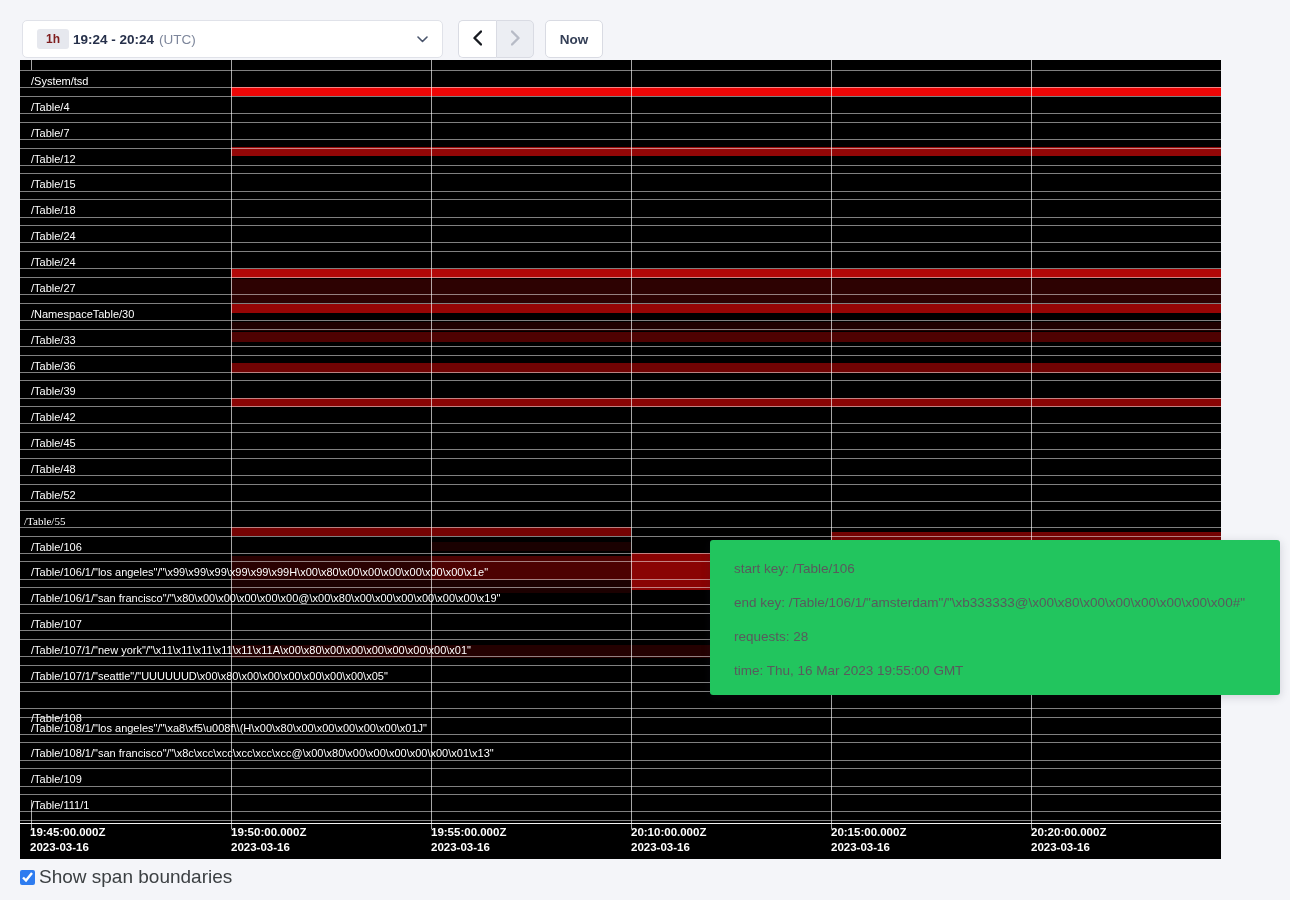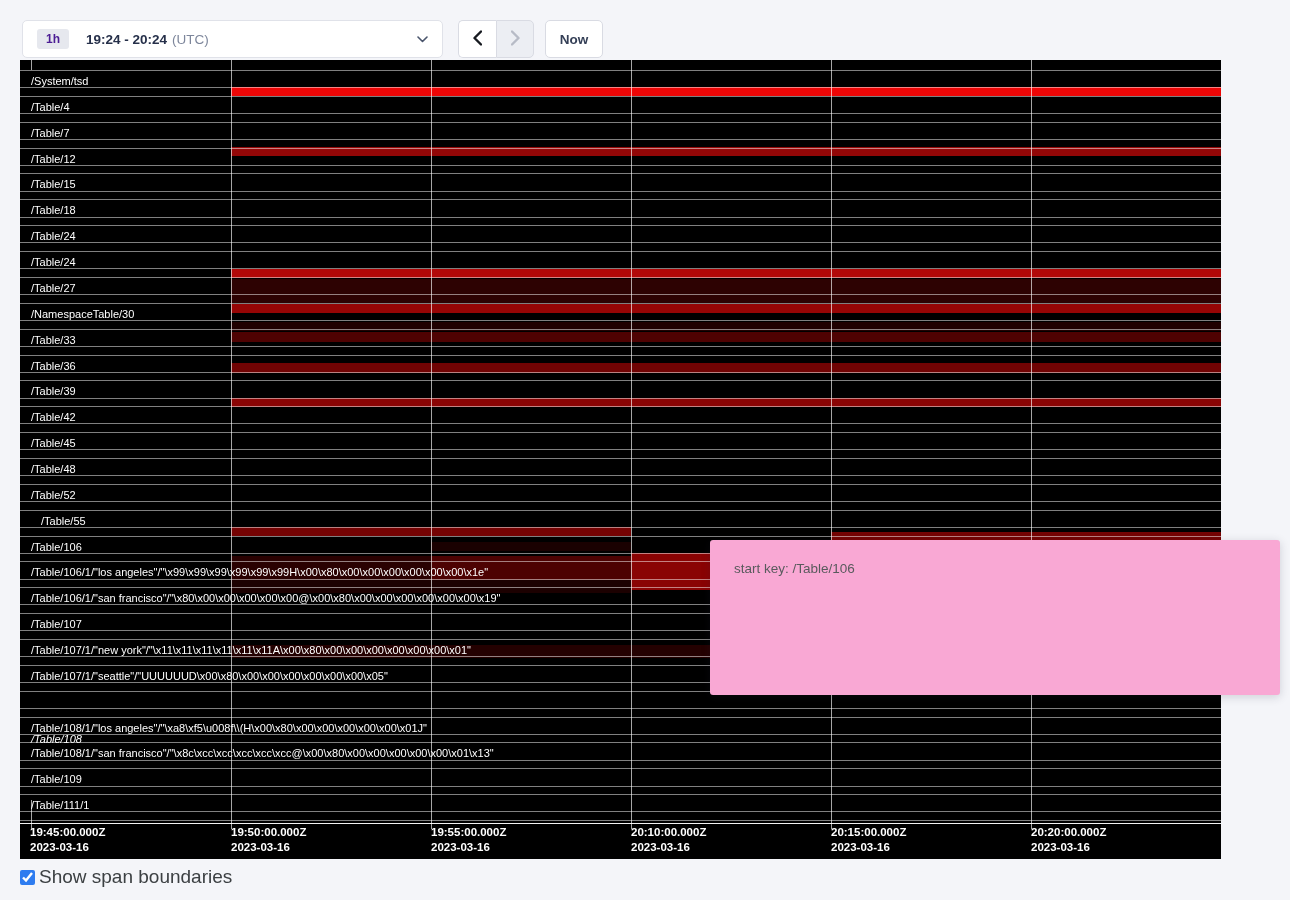"1h" .chip { color: #4c1d95 -> #7f1d1d; margin-right: 17px -> 4px }
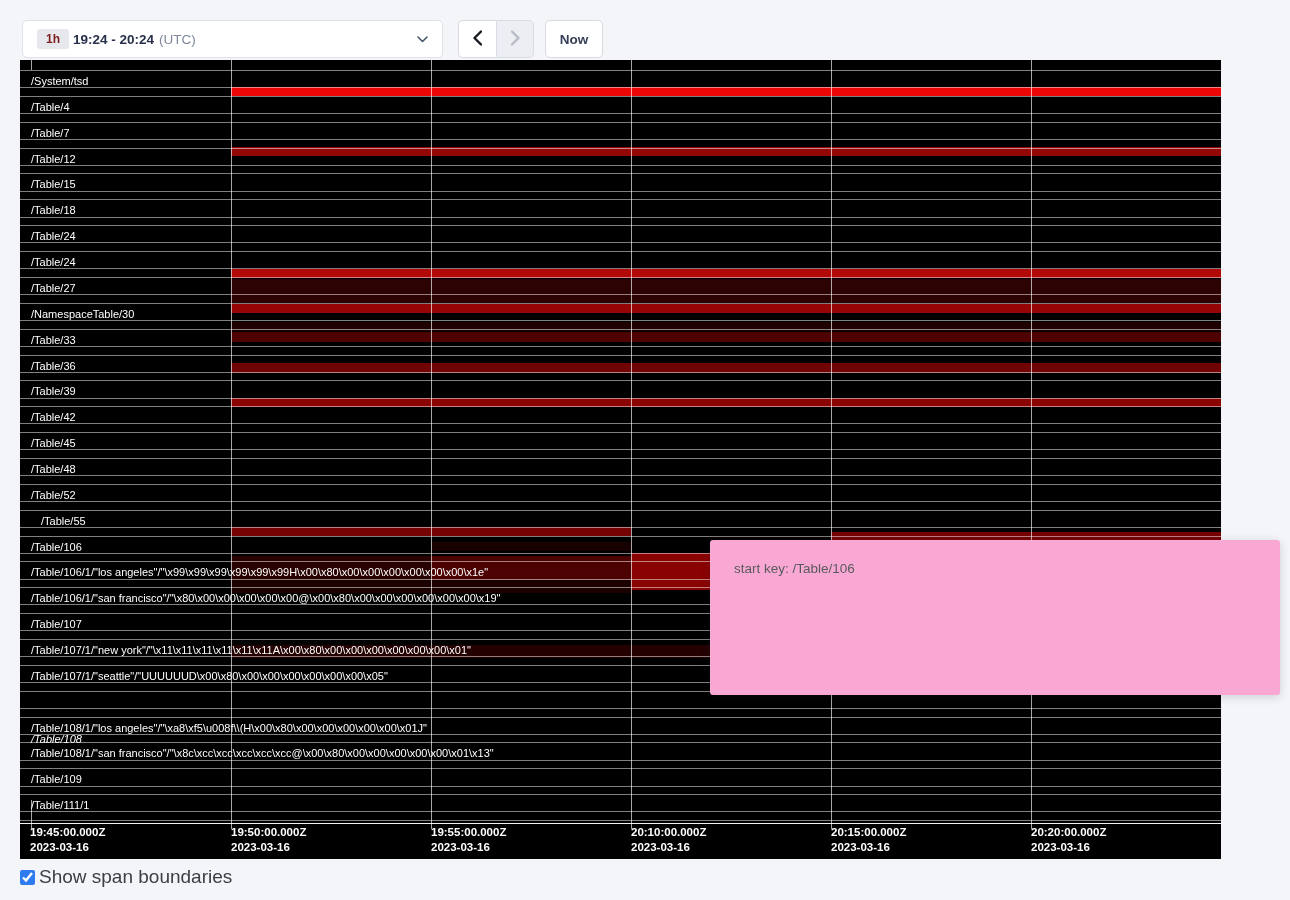"/Table/55" div.rowlabel { font-family: none -> Liberation Serif, serif; left: 21px -> 4px }
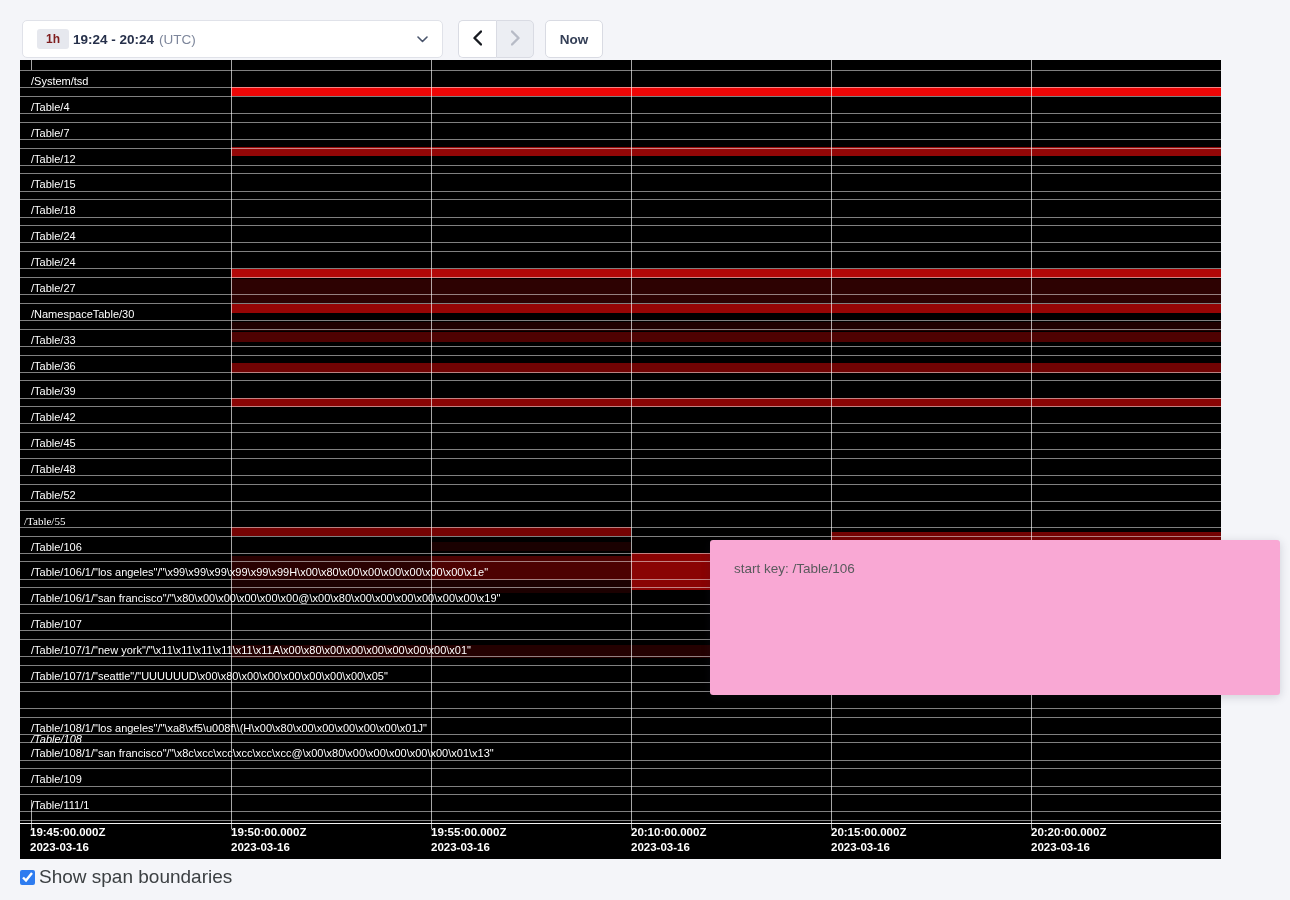"start key: /Table/106" .tooltip { background: #f9a8d4 -> #22c55e }
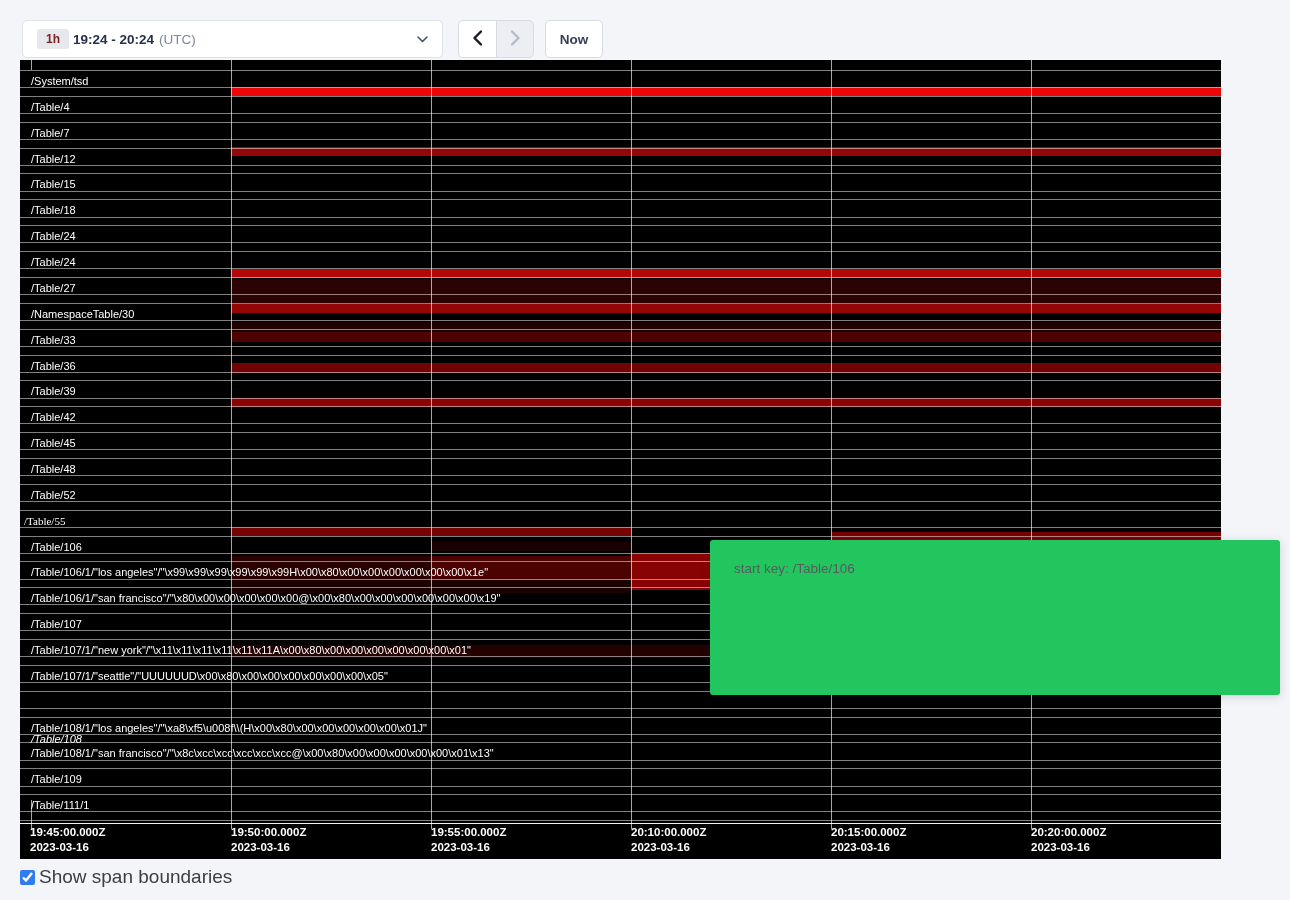"end key:" div.tt-line { html: none -> <div>end key: /Table/106/1/"amsterdam"/"\xb333333@\x00\x80\x00\x00\x00\x00\x00\x00#"</div> }
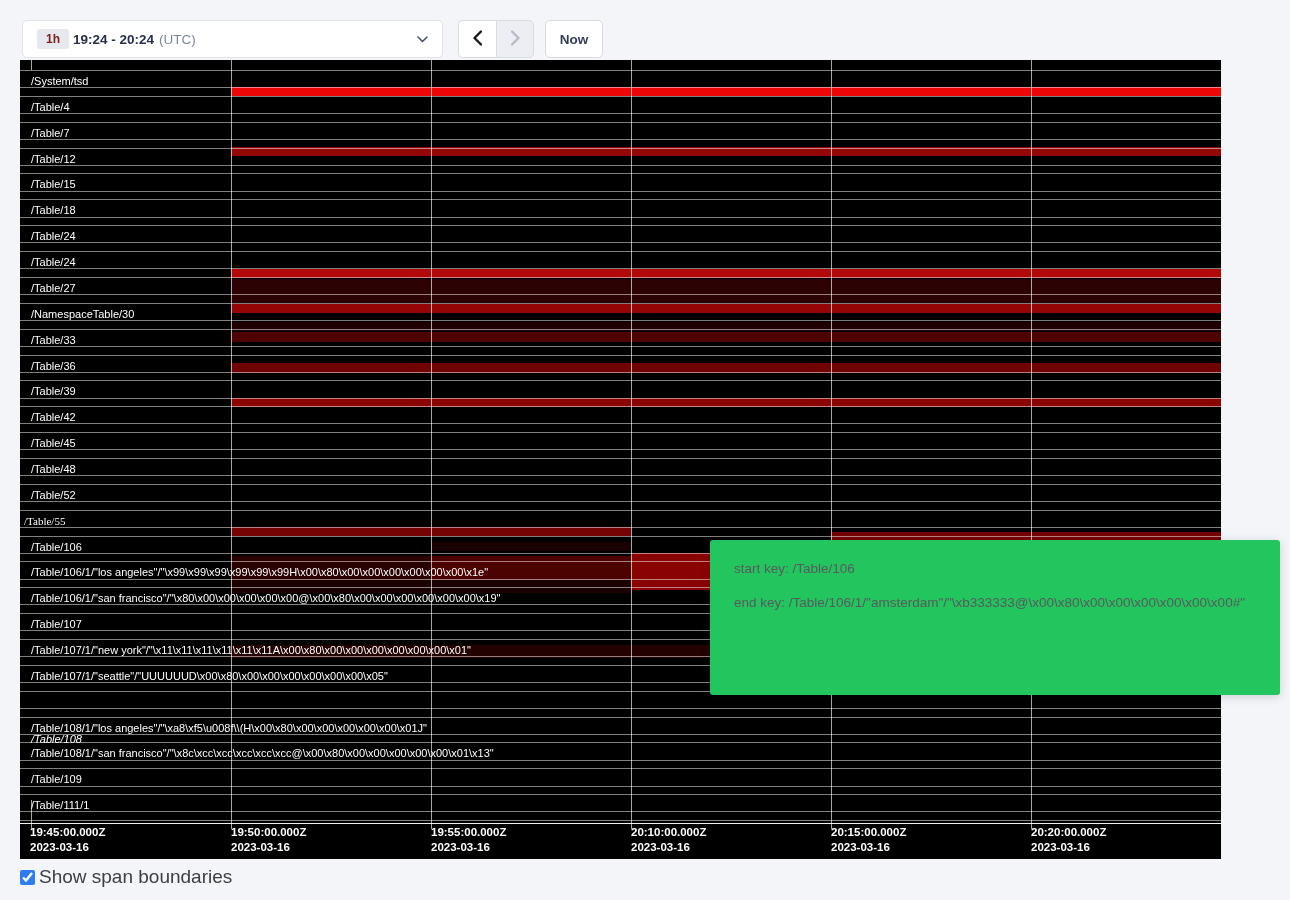"requests: 28" div.tt-line { html: none -> <div>requests: 28</div> }
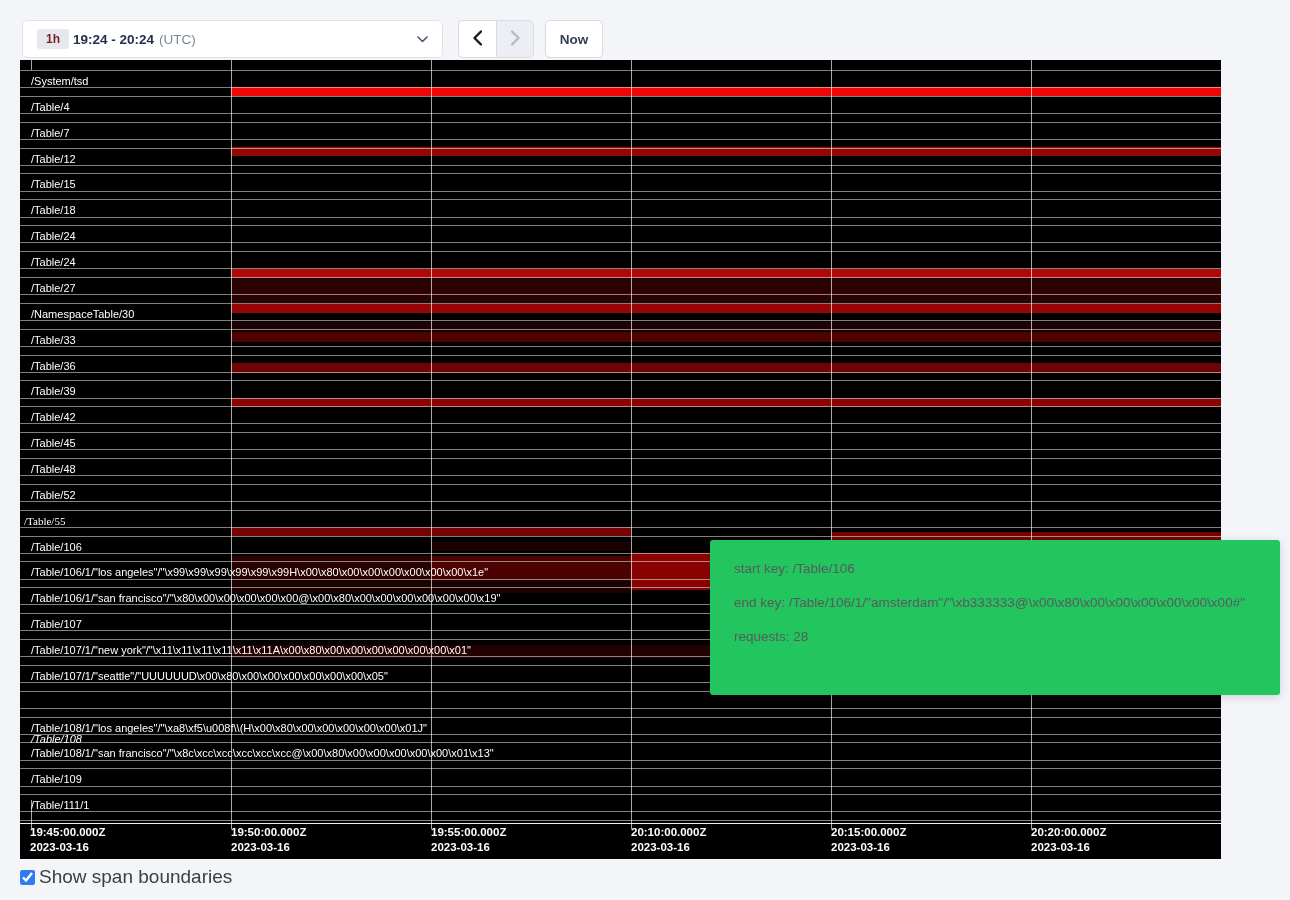"time: Thu, 16 Mar 2023" div.tt-line { html: none -> <div>time: Thu, 16 Mar 2023 19:55:00 GMT</div> }
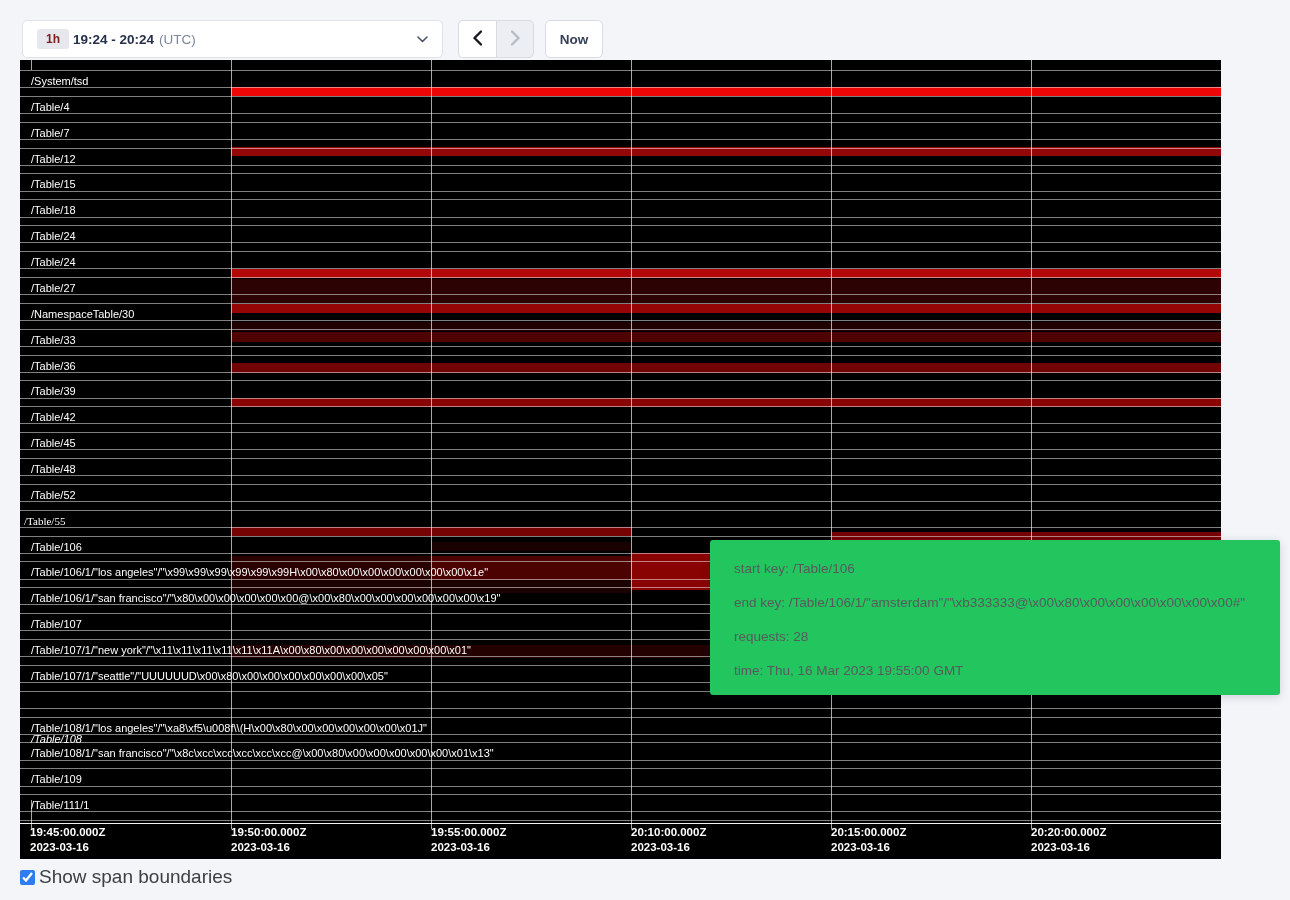"/Table/108" div.rowlabel { font-style: italic -> none; top: 674px -> 653px }
